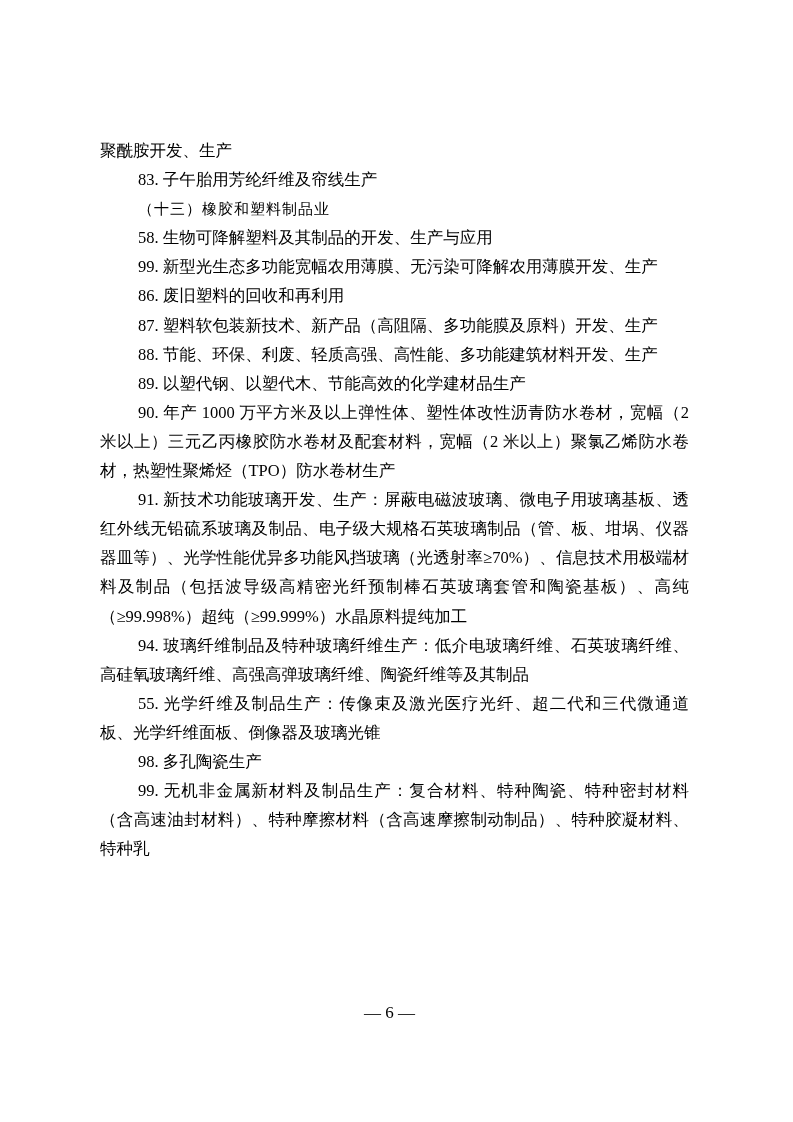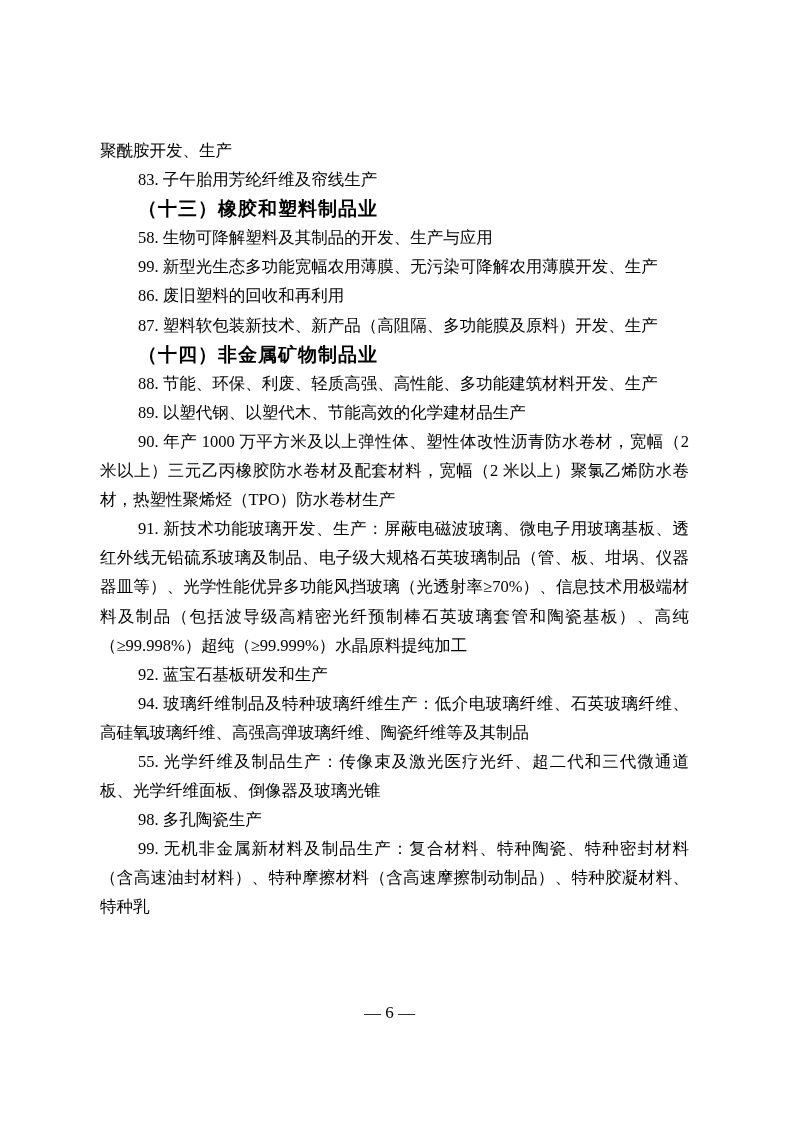"（十三）橡胶和塑料制品业" .doc-body p.heading { font-size: 19px -> 15px; font-weight: bold -> normal }
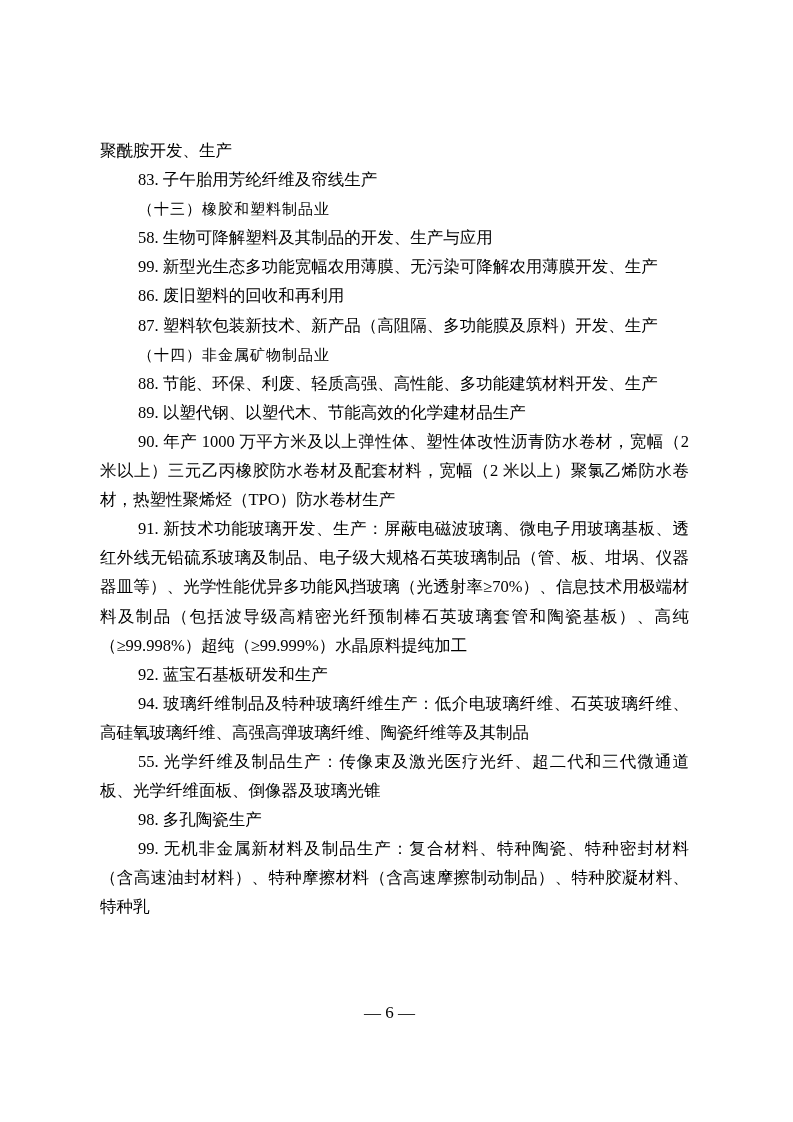"（十四）非金属矿物制品业" p.para { html: <p>（十四）非金属矿物制品业</p> -> none }
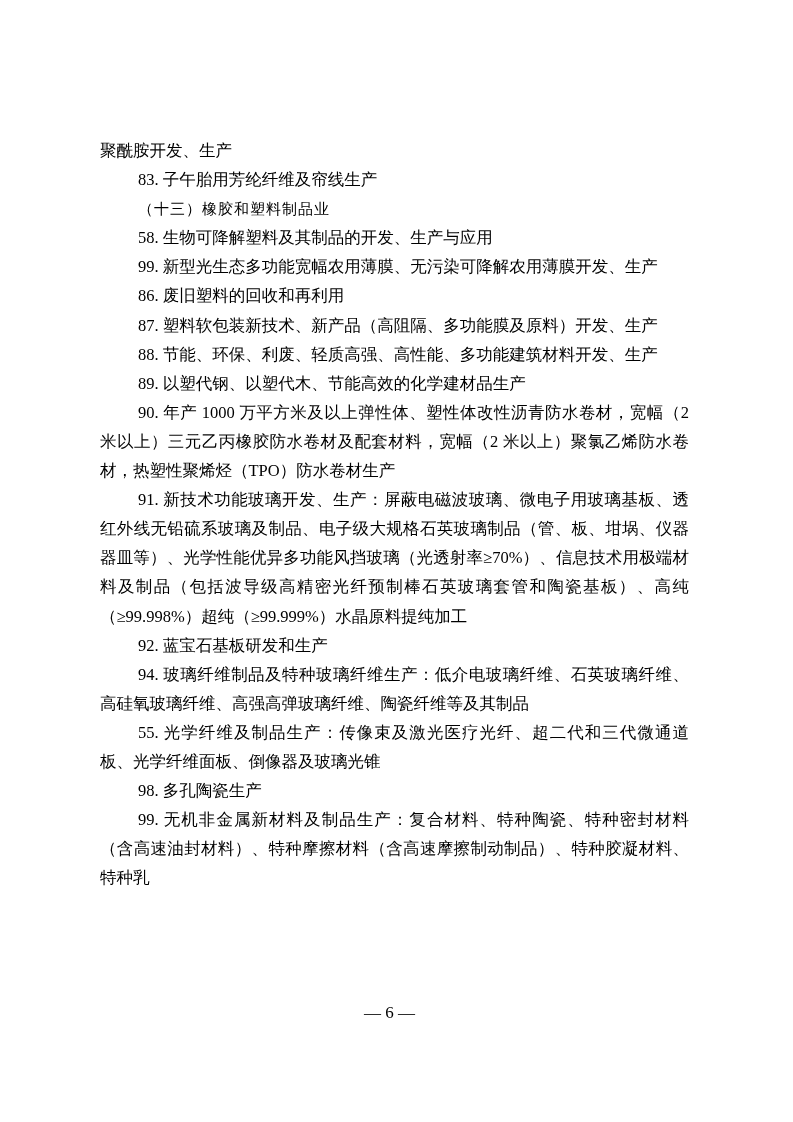"92. 蓝宝石基板研发和生产" p.para { html: <p>92. 蓝宝石基板研发和生产</p> -> none }
